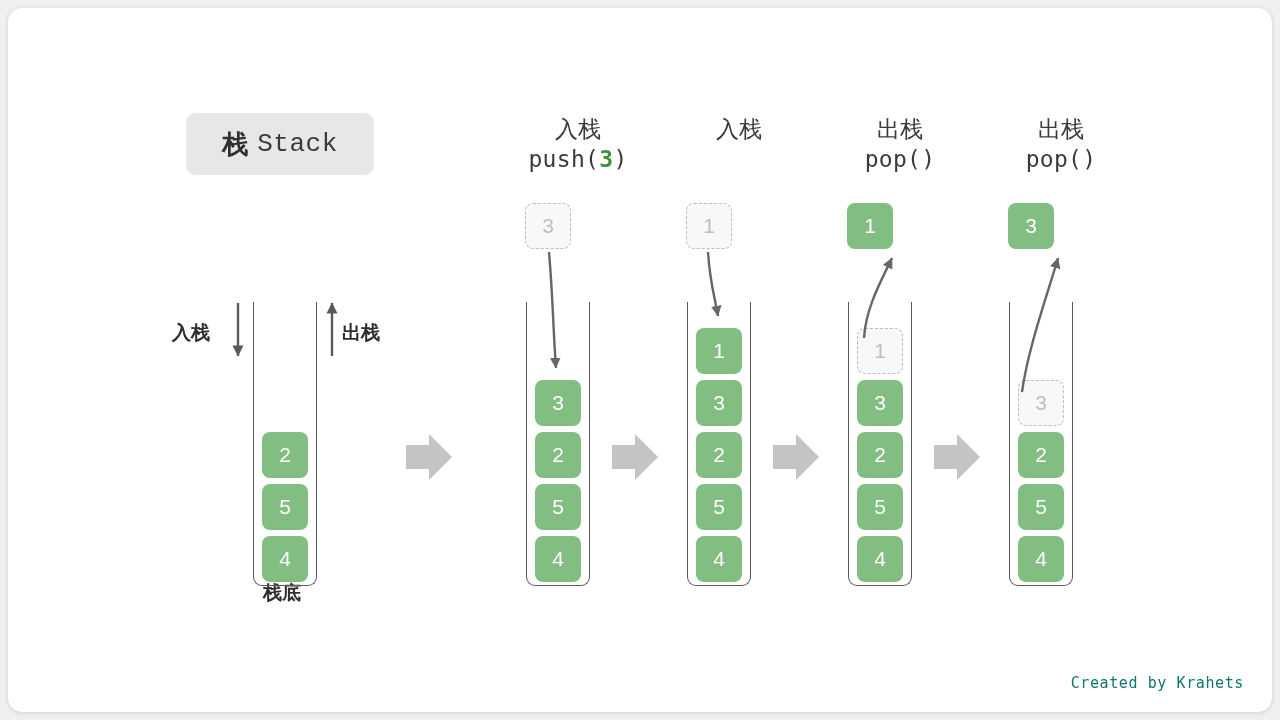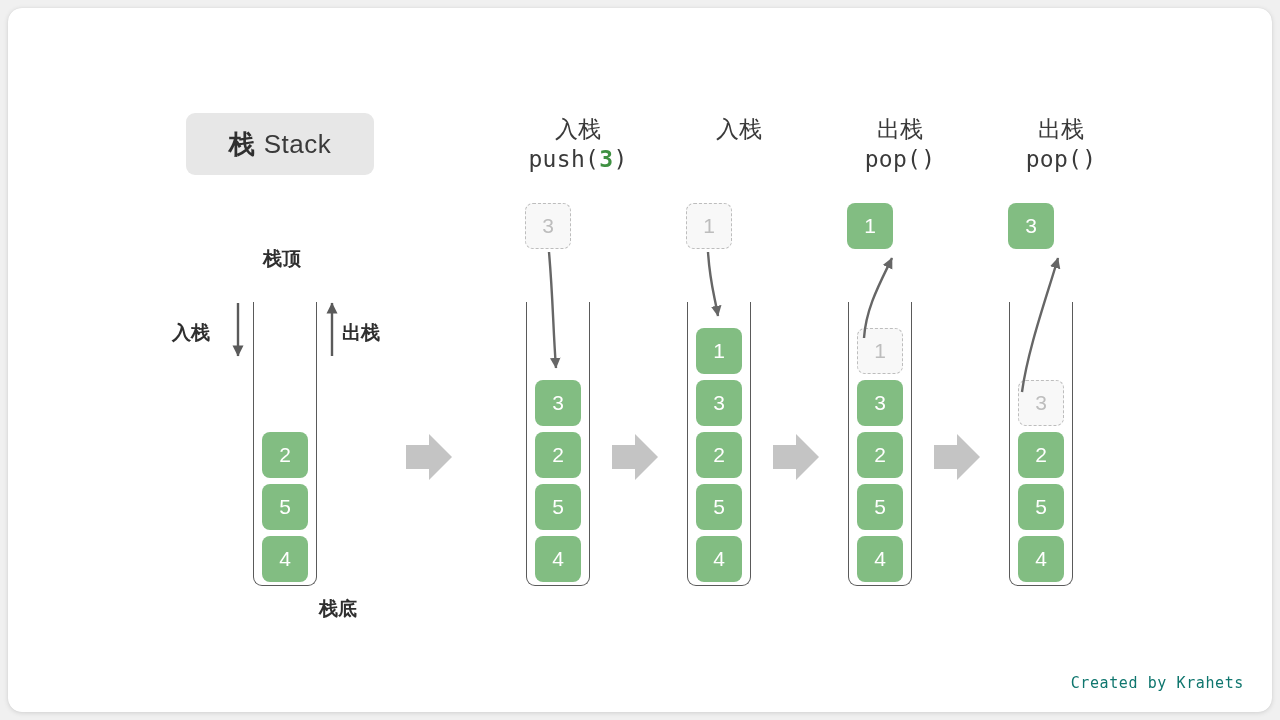"Stack" #title-chip .en { font-family: Liberation Sans, sans-serif -> Liberation Mono, monospace }
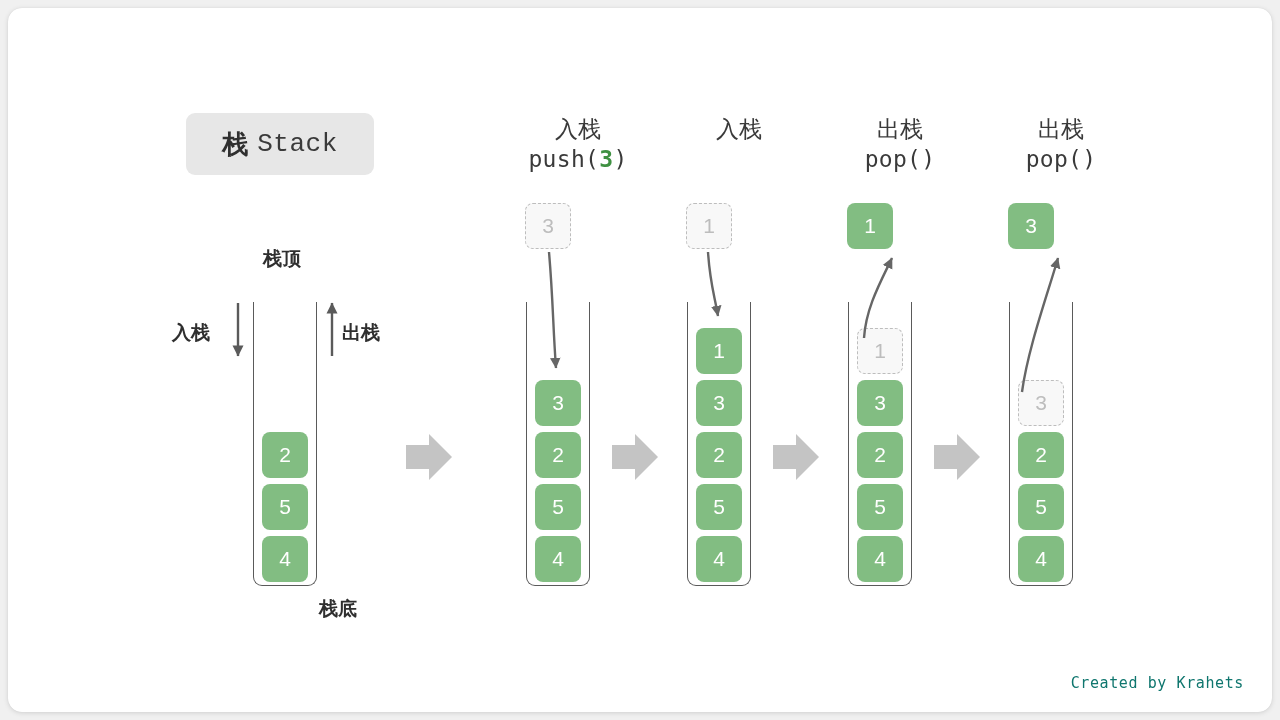"栈顶" div.cap-label { html: <div>栈顶</div> -> none }
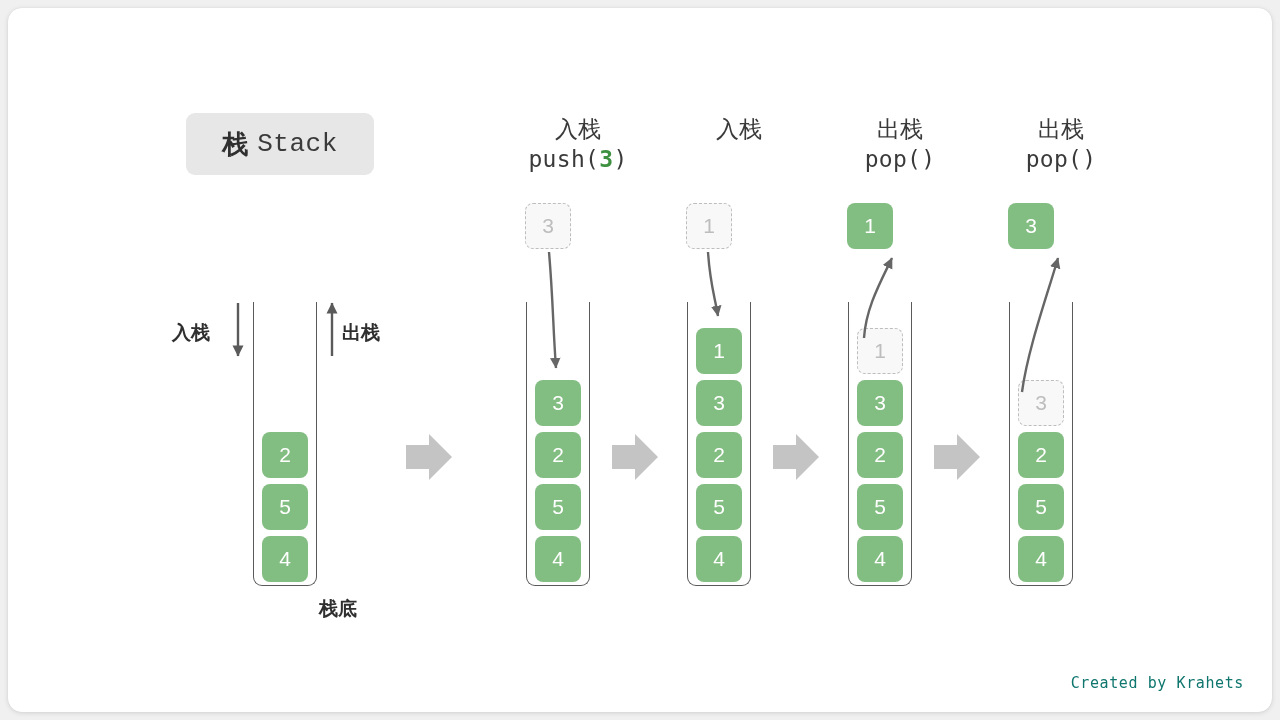"栈底" div.cap-label { text-align: right -> none; top: 588px -> 572px }
